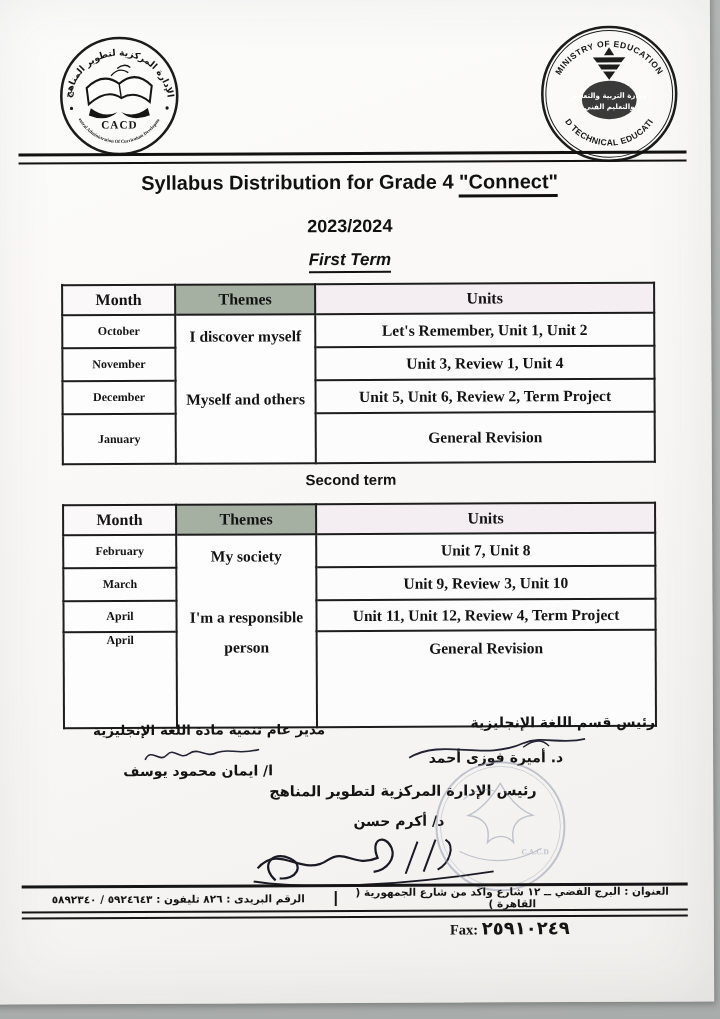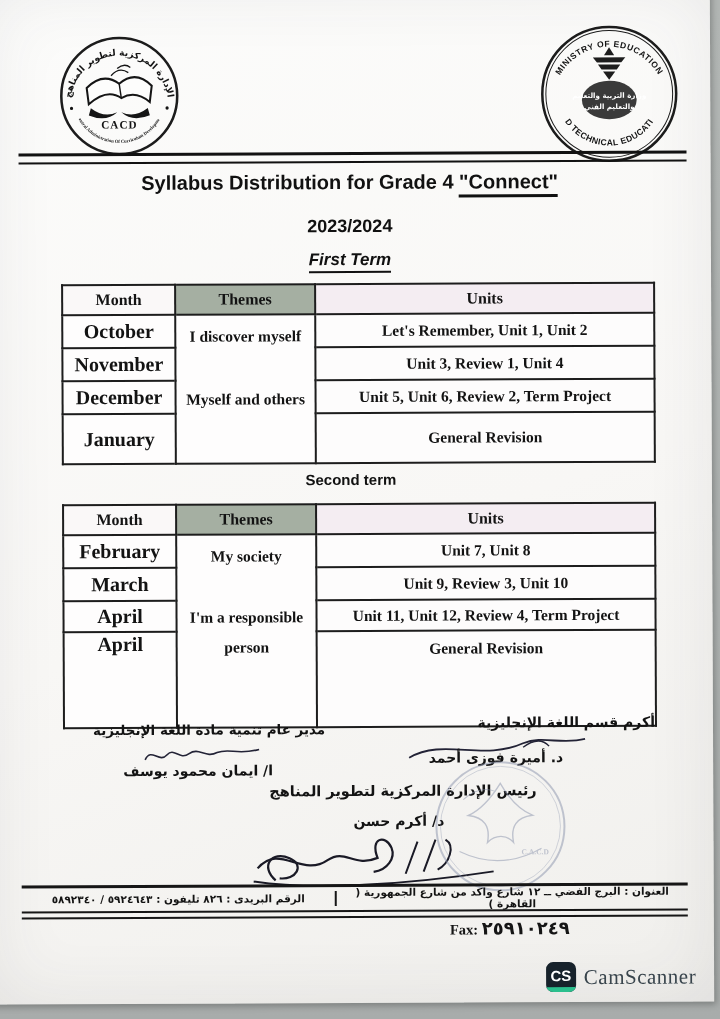"October" td.month-cell { font-size: 20px -> 12px }
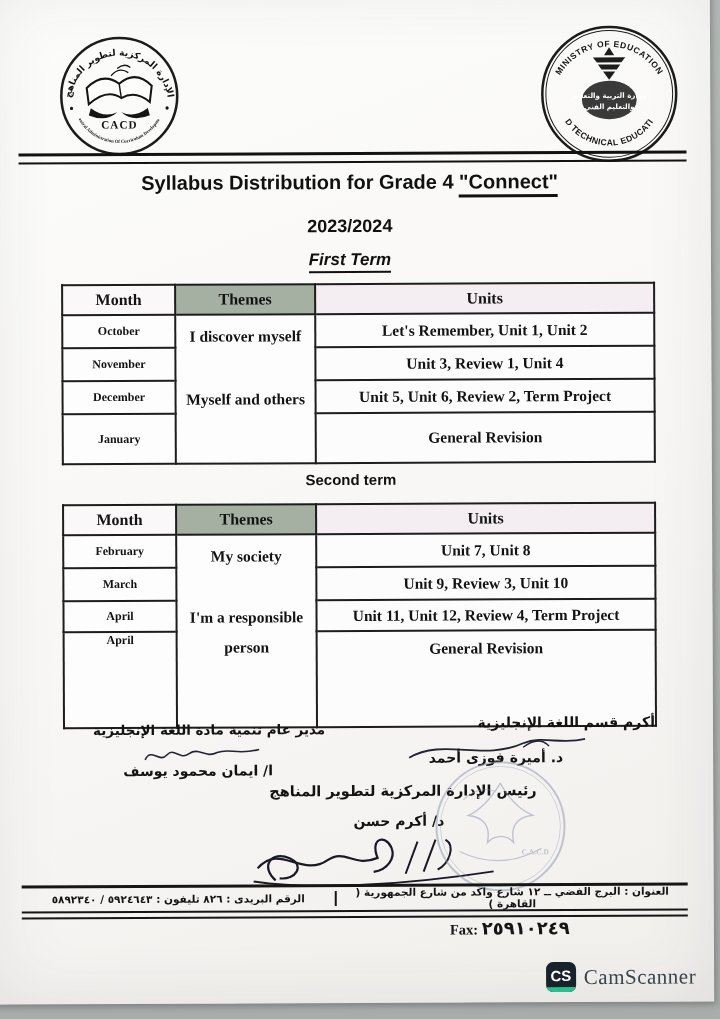"أكرم قسم اللغة الإنجليزية" div.ar { text: أكرم -> رئيس }
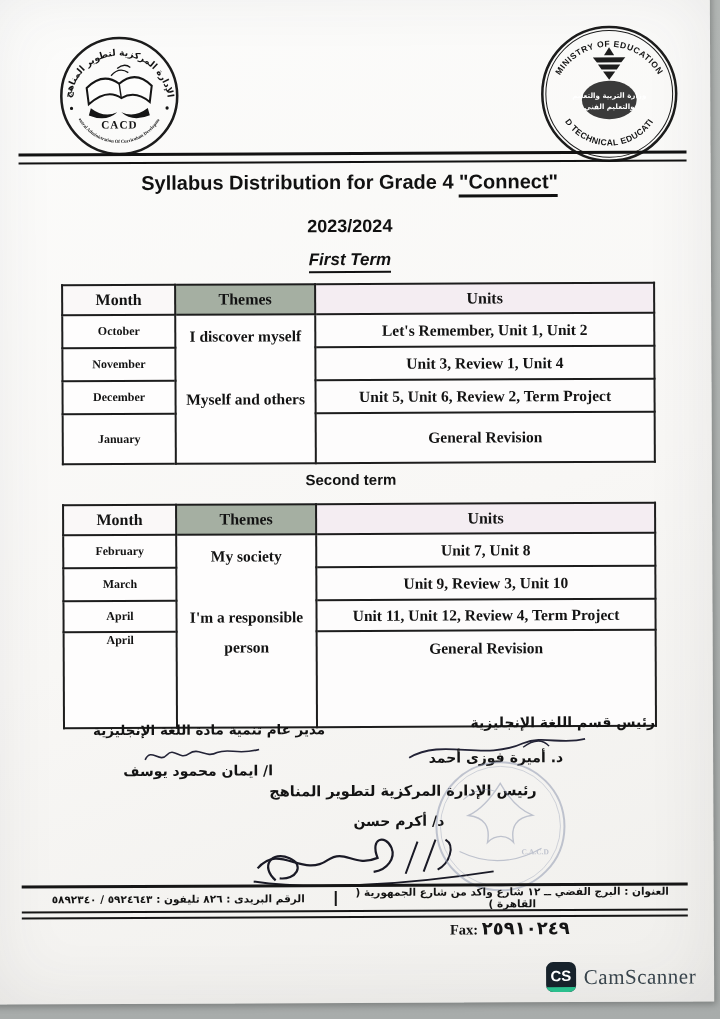"CS" div.camscanner { html: <div> <div> <span>CS</span> </div> <span>CamScanner</span> </div> -> none }
